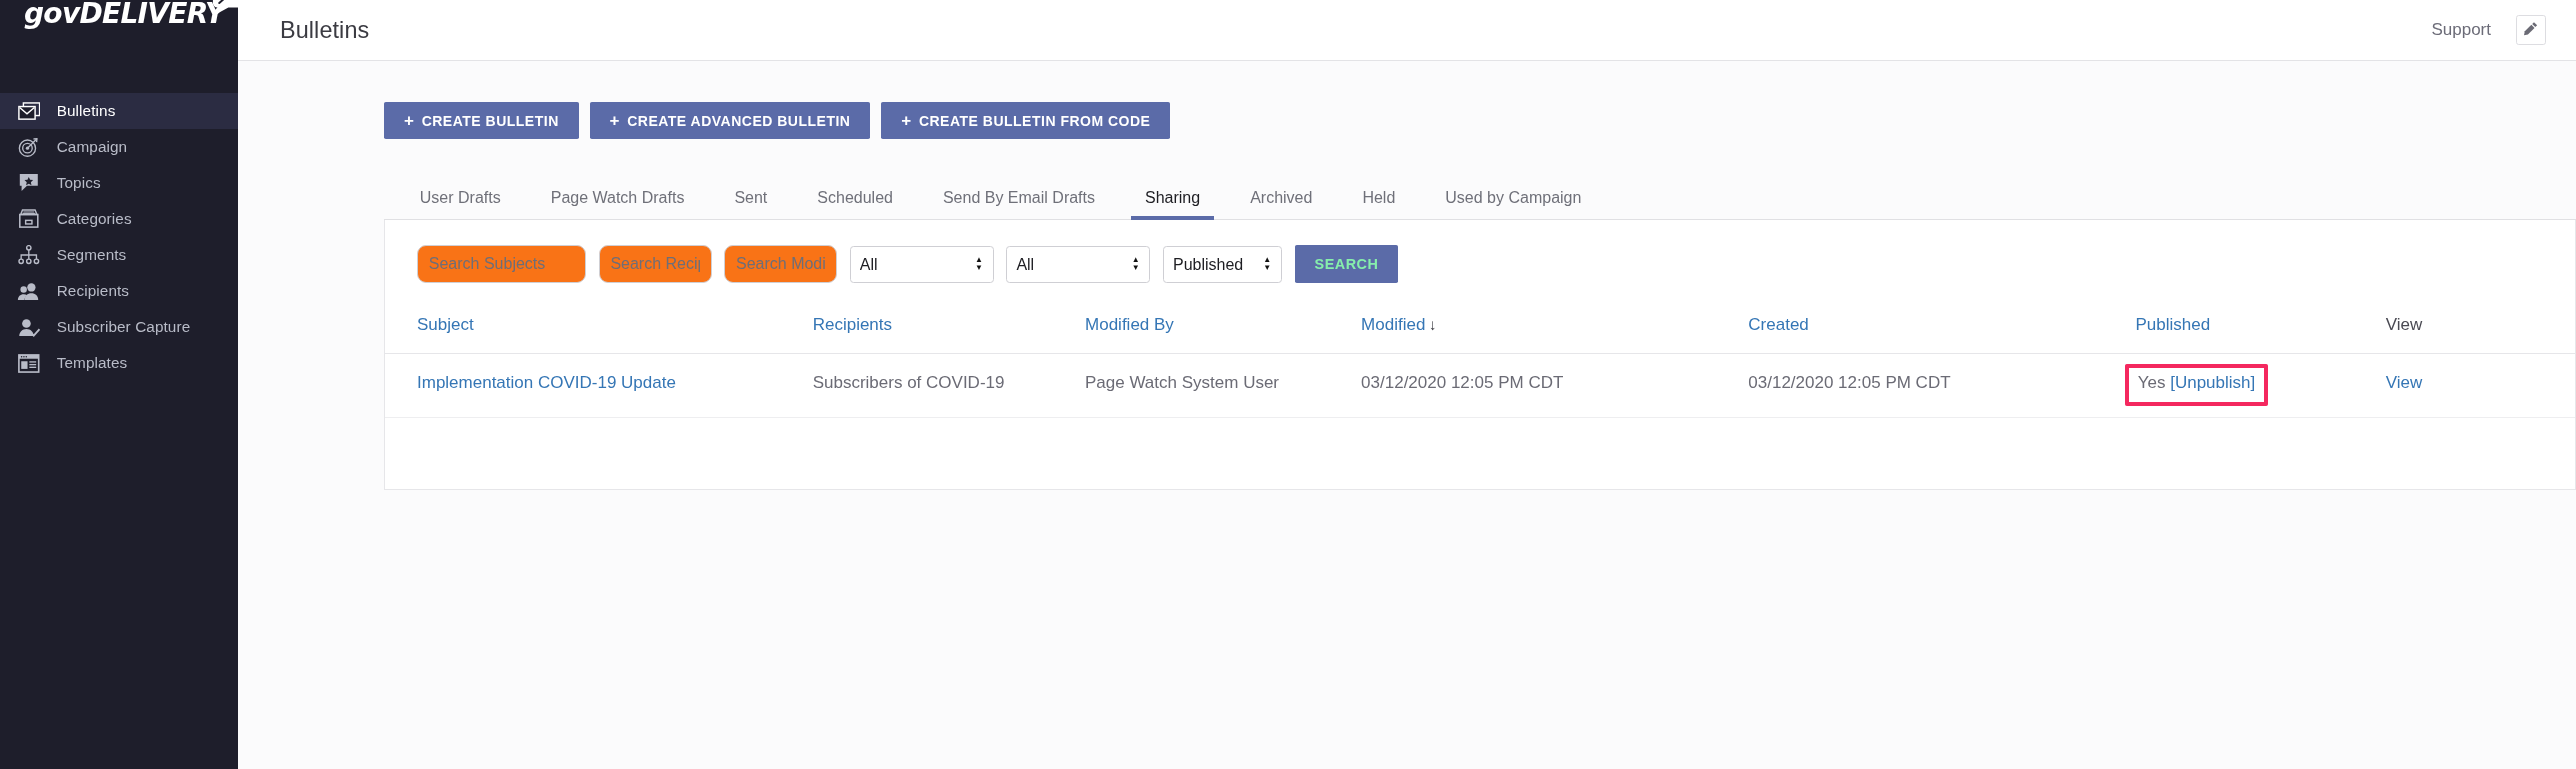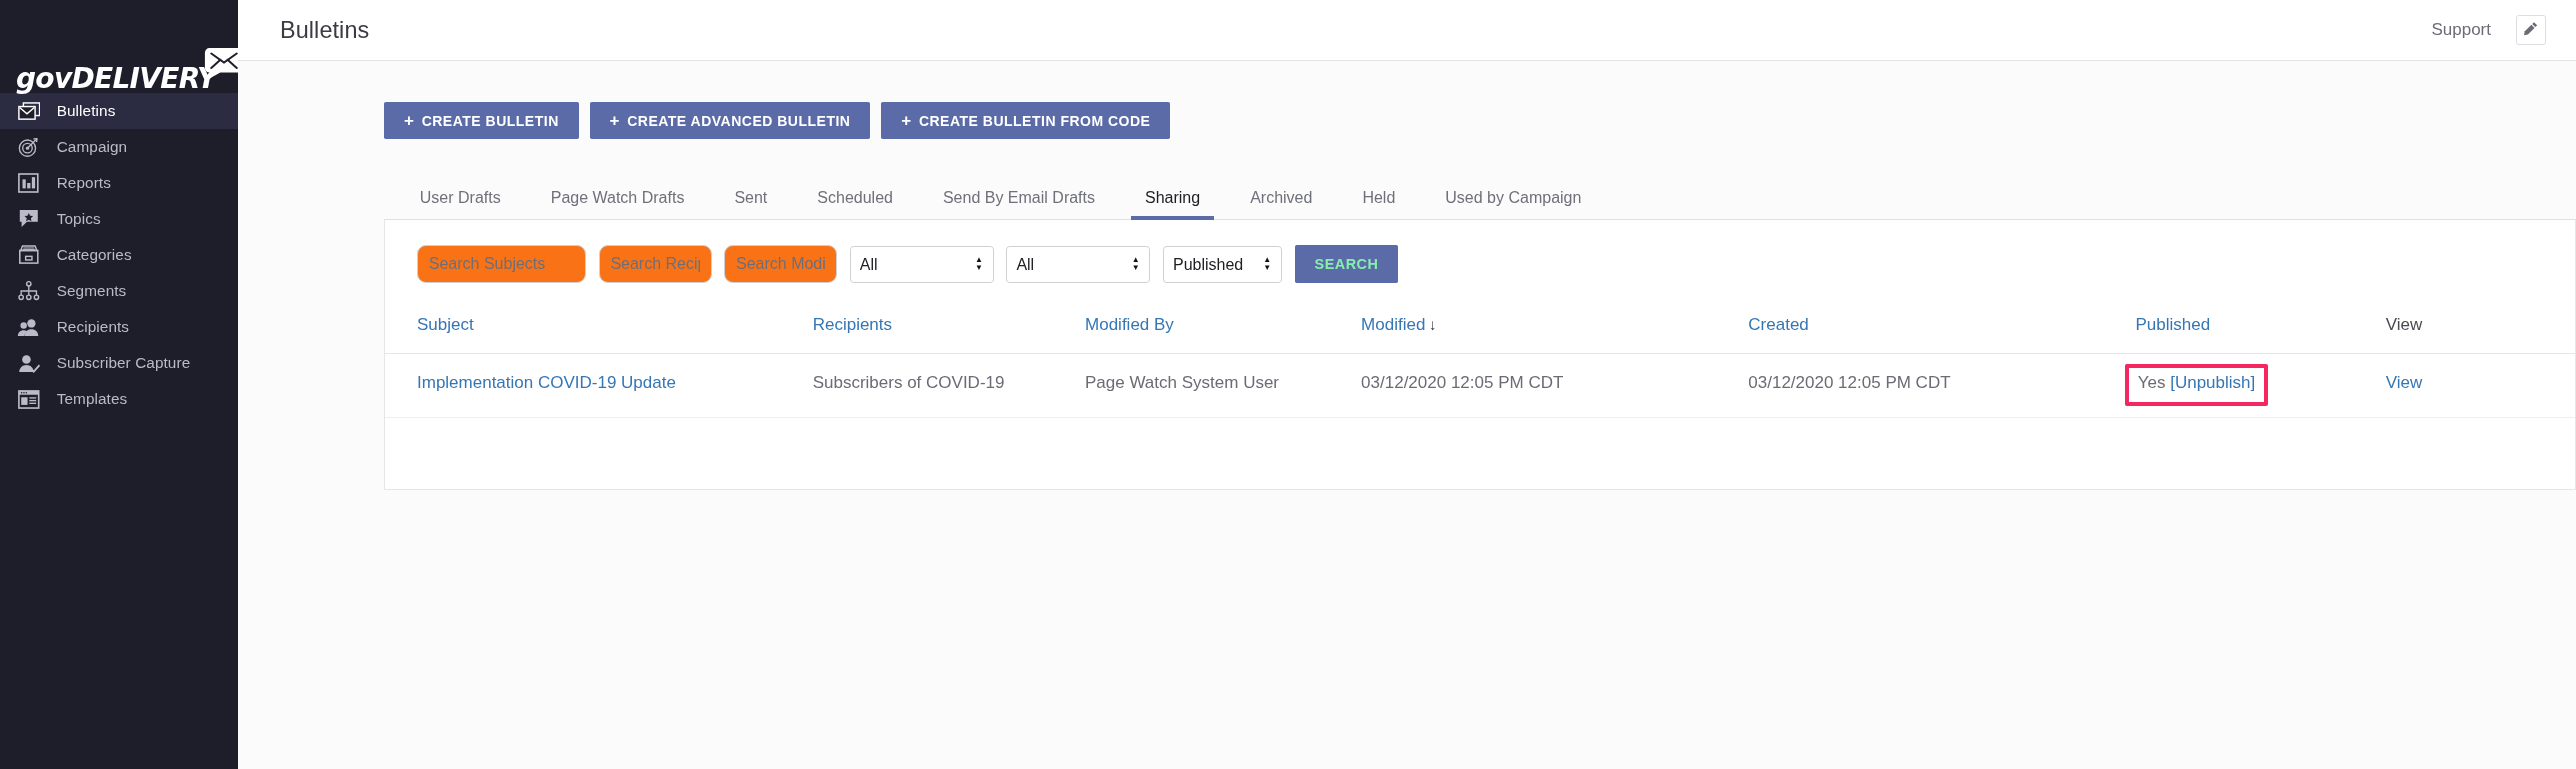"govDELIVERY" .brand { align-items: flex-end -> flex-start; padding: 0 16px -> 0 24px }
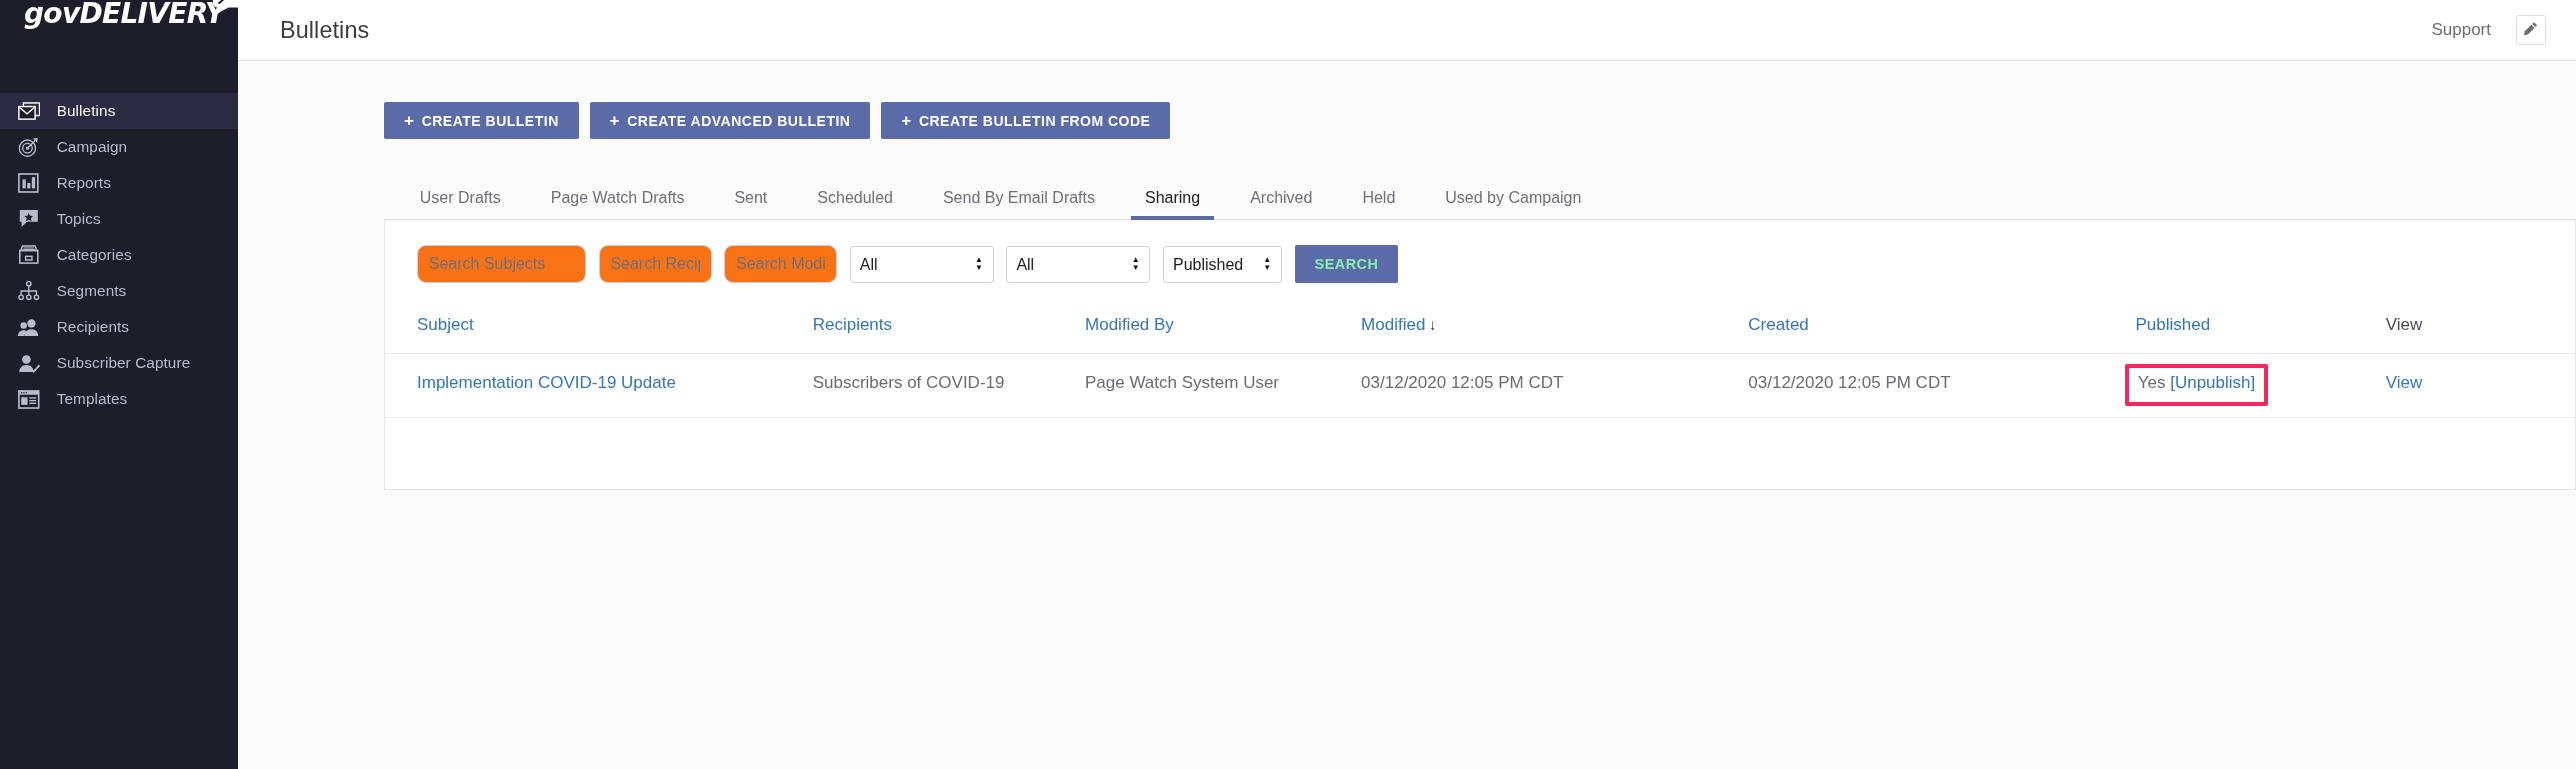"Reports" div.nav-item { html: <div> <span> <svg> <rect></rect> <rect></rect> <rect></rect> <rect></rect> </svg> </span> <span>Reports</span> </div> -> none }
